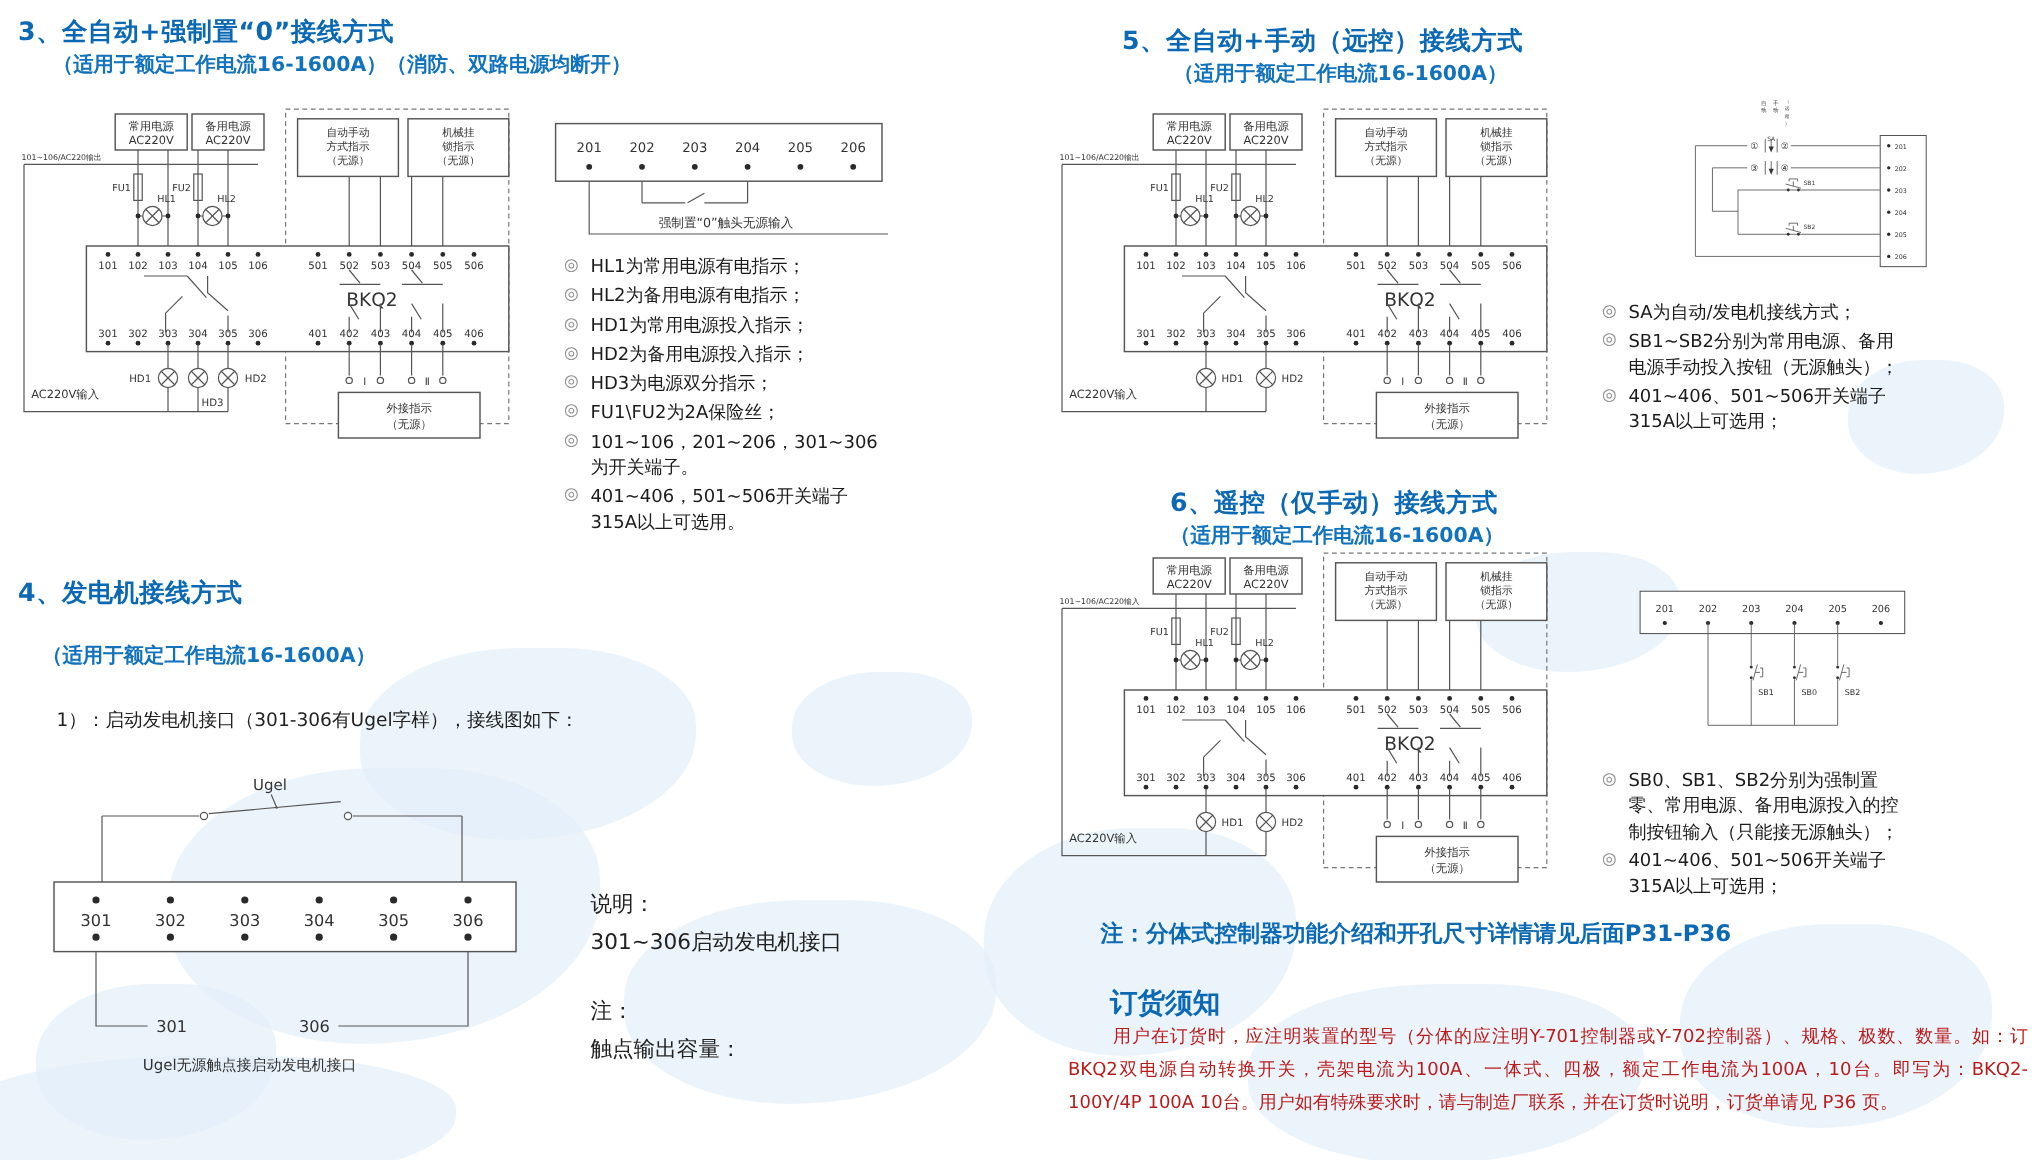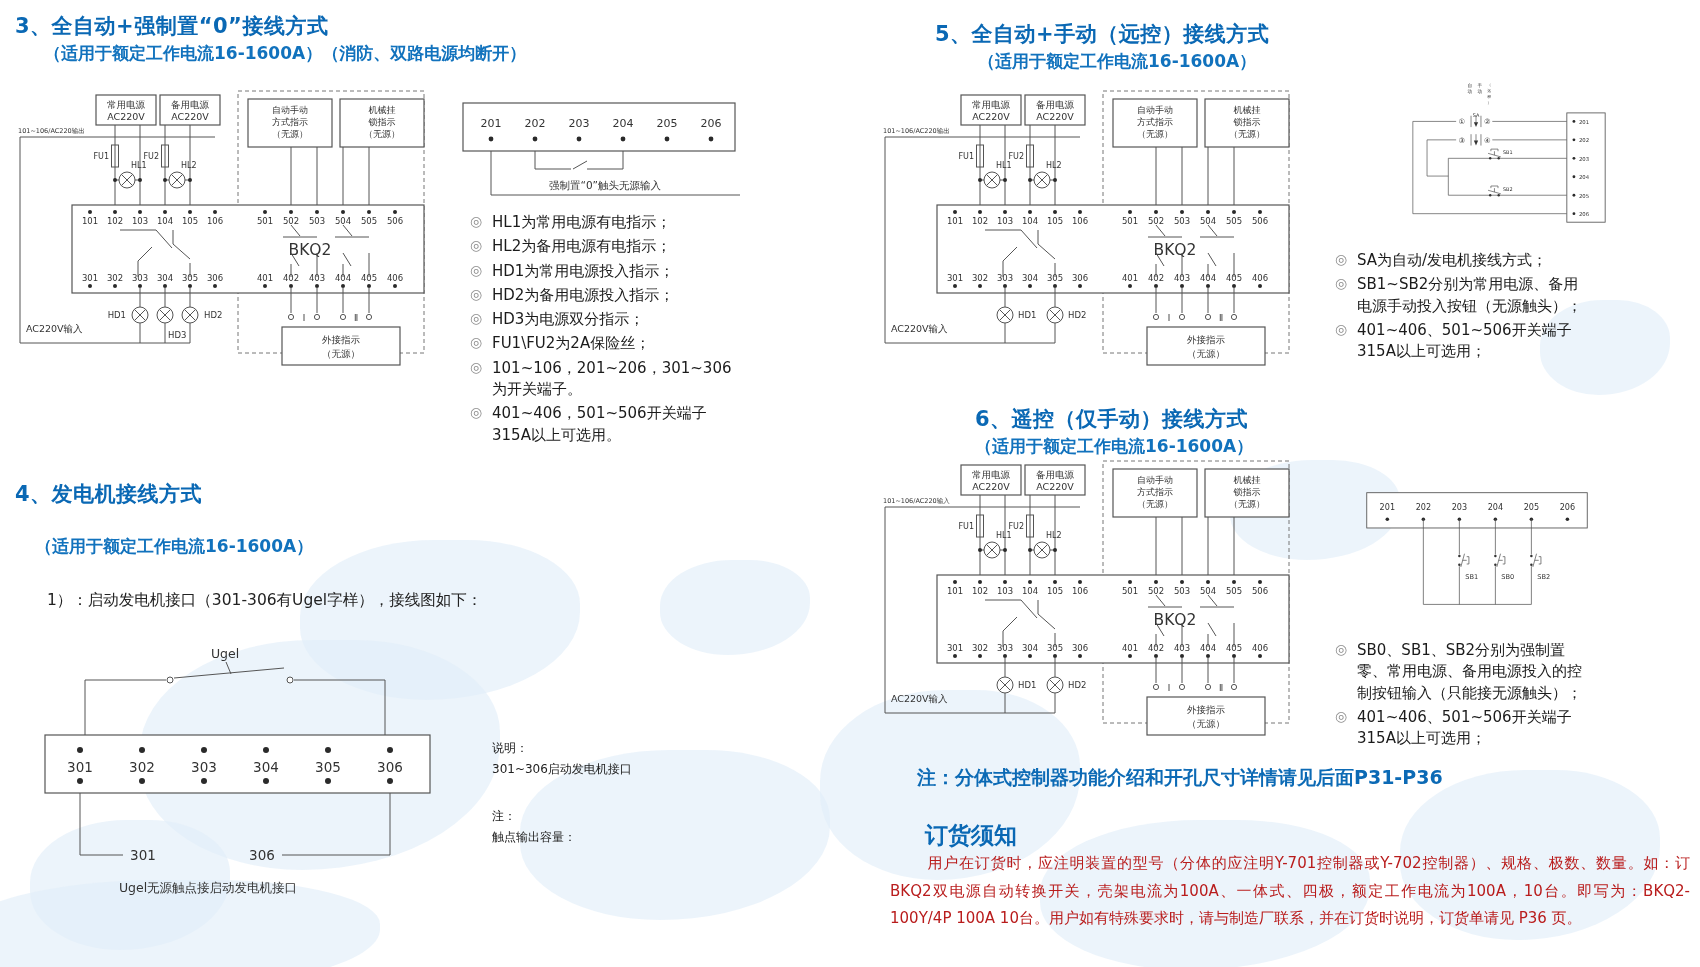"说明：" .notes { font-size: 12px -> 18px }
